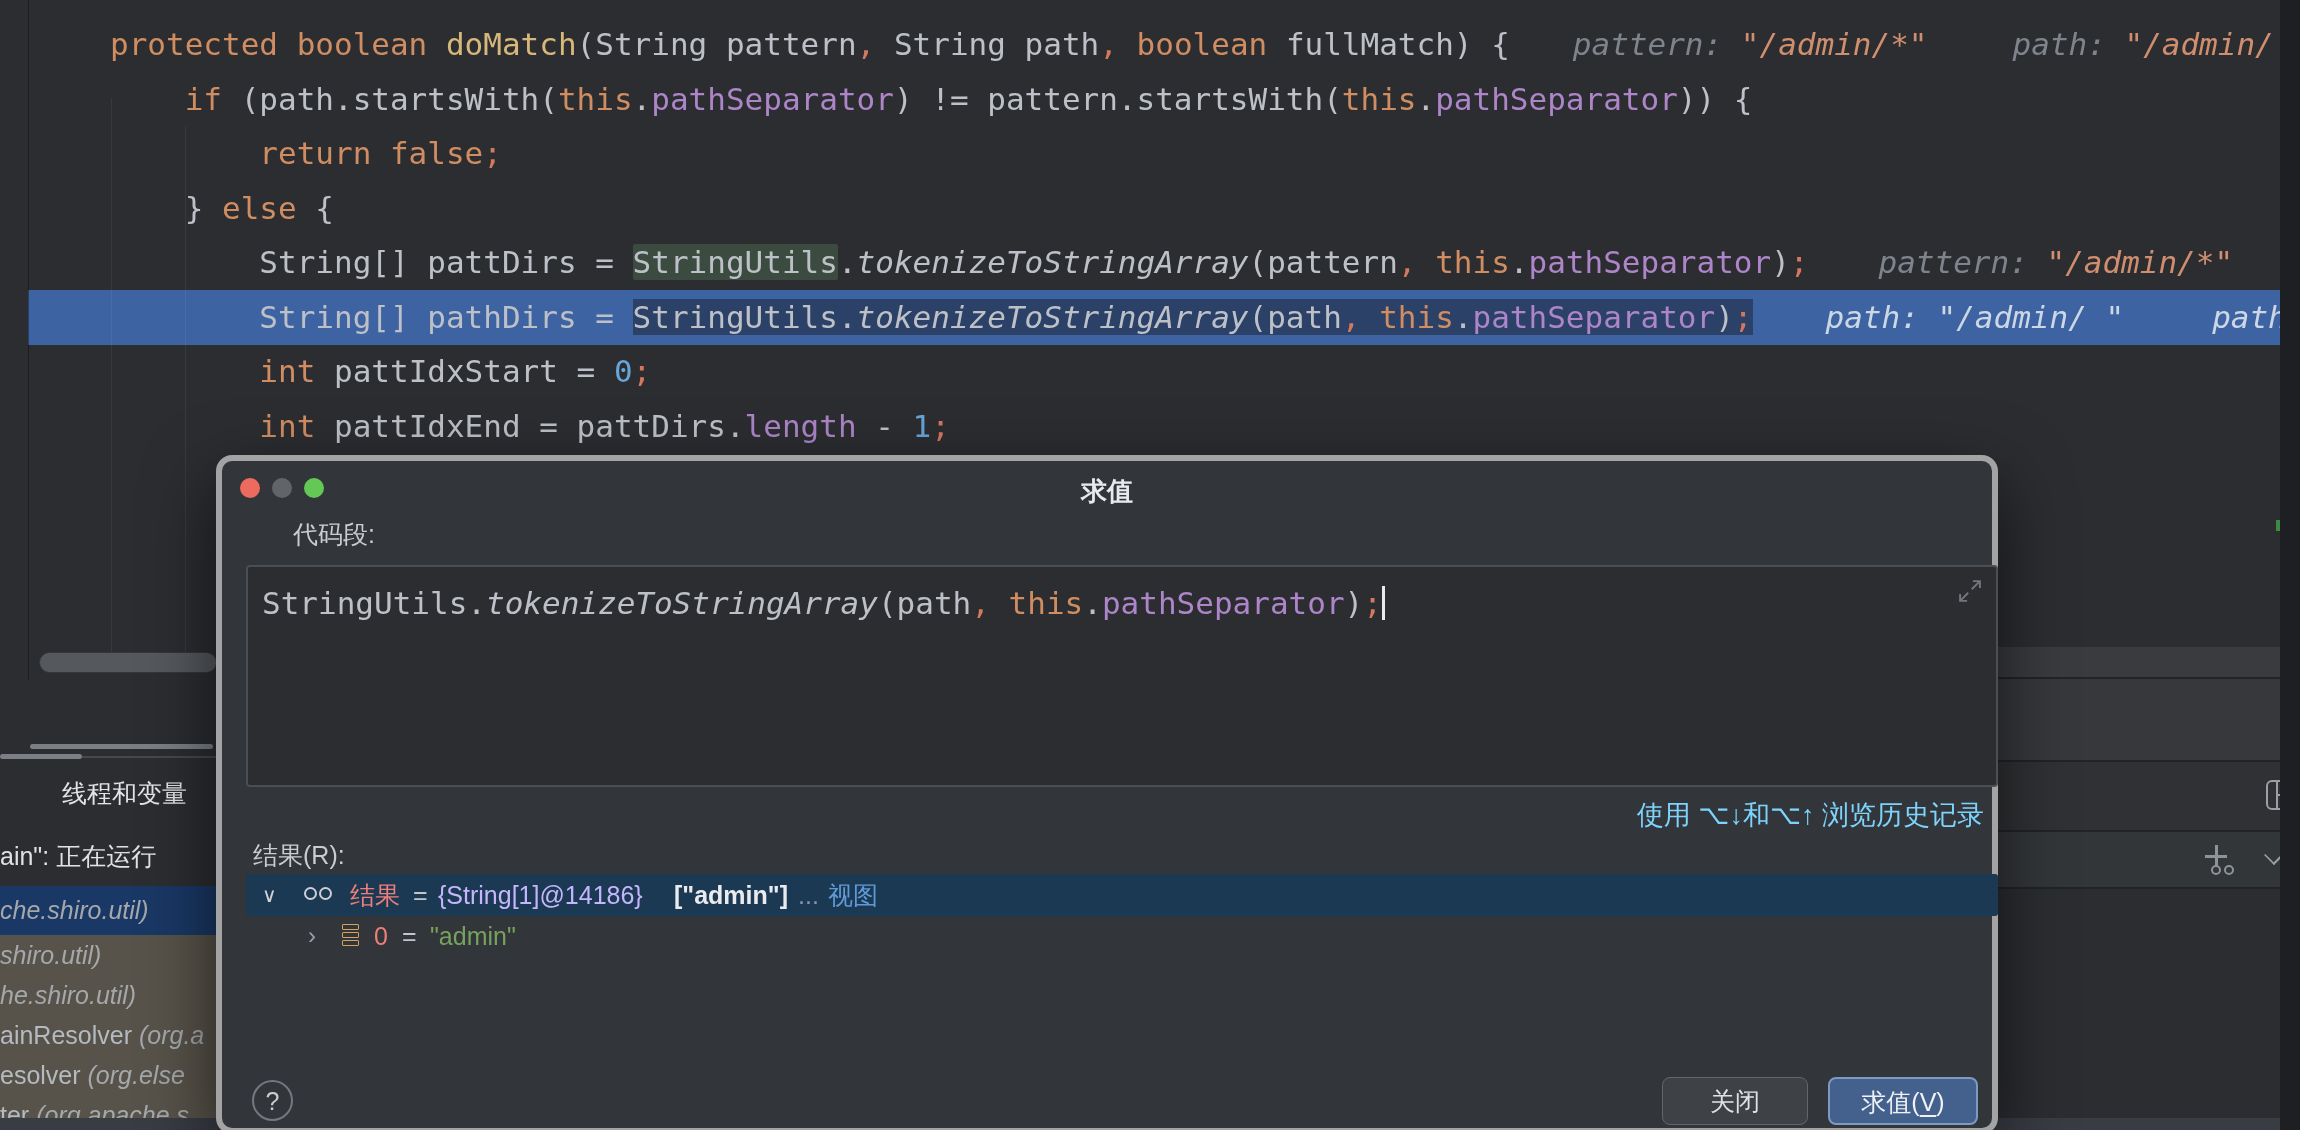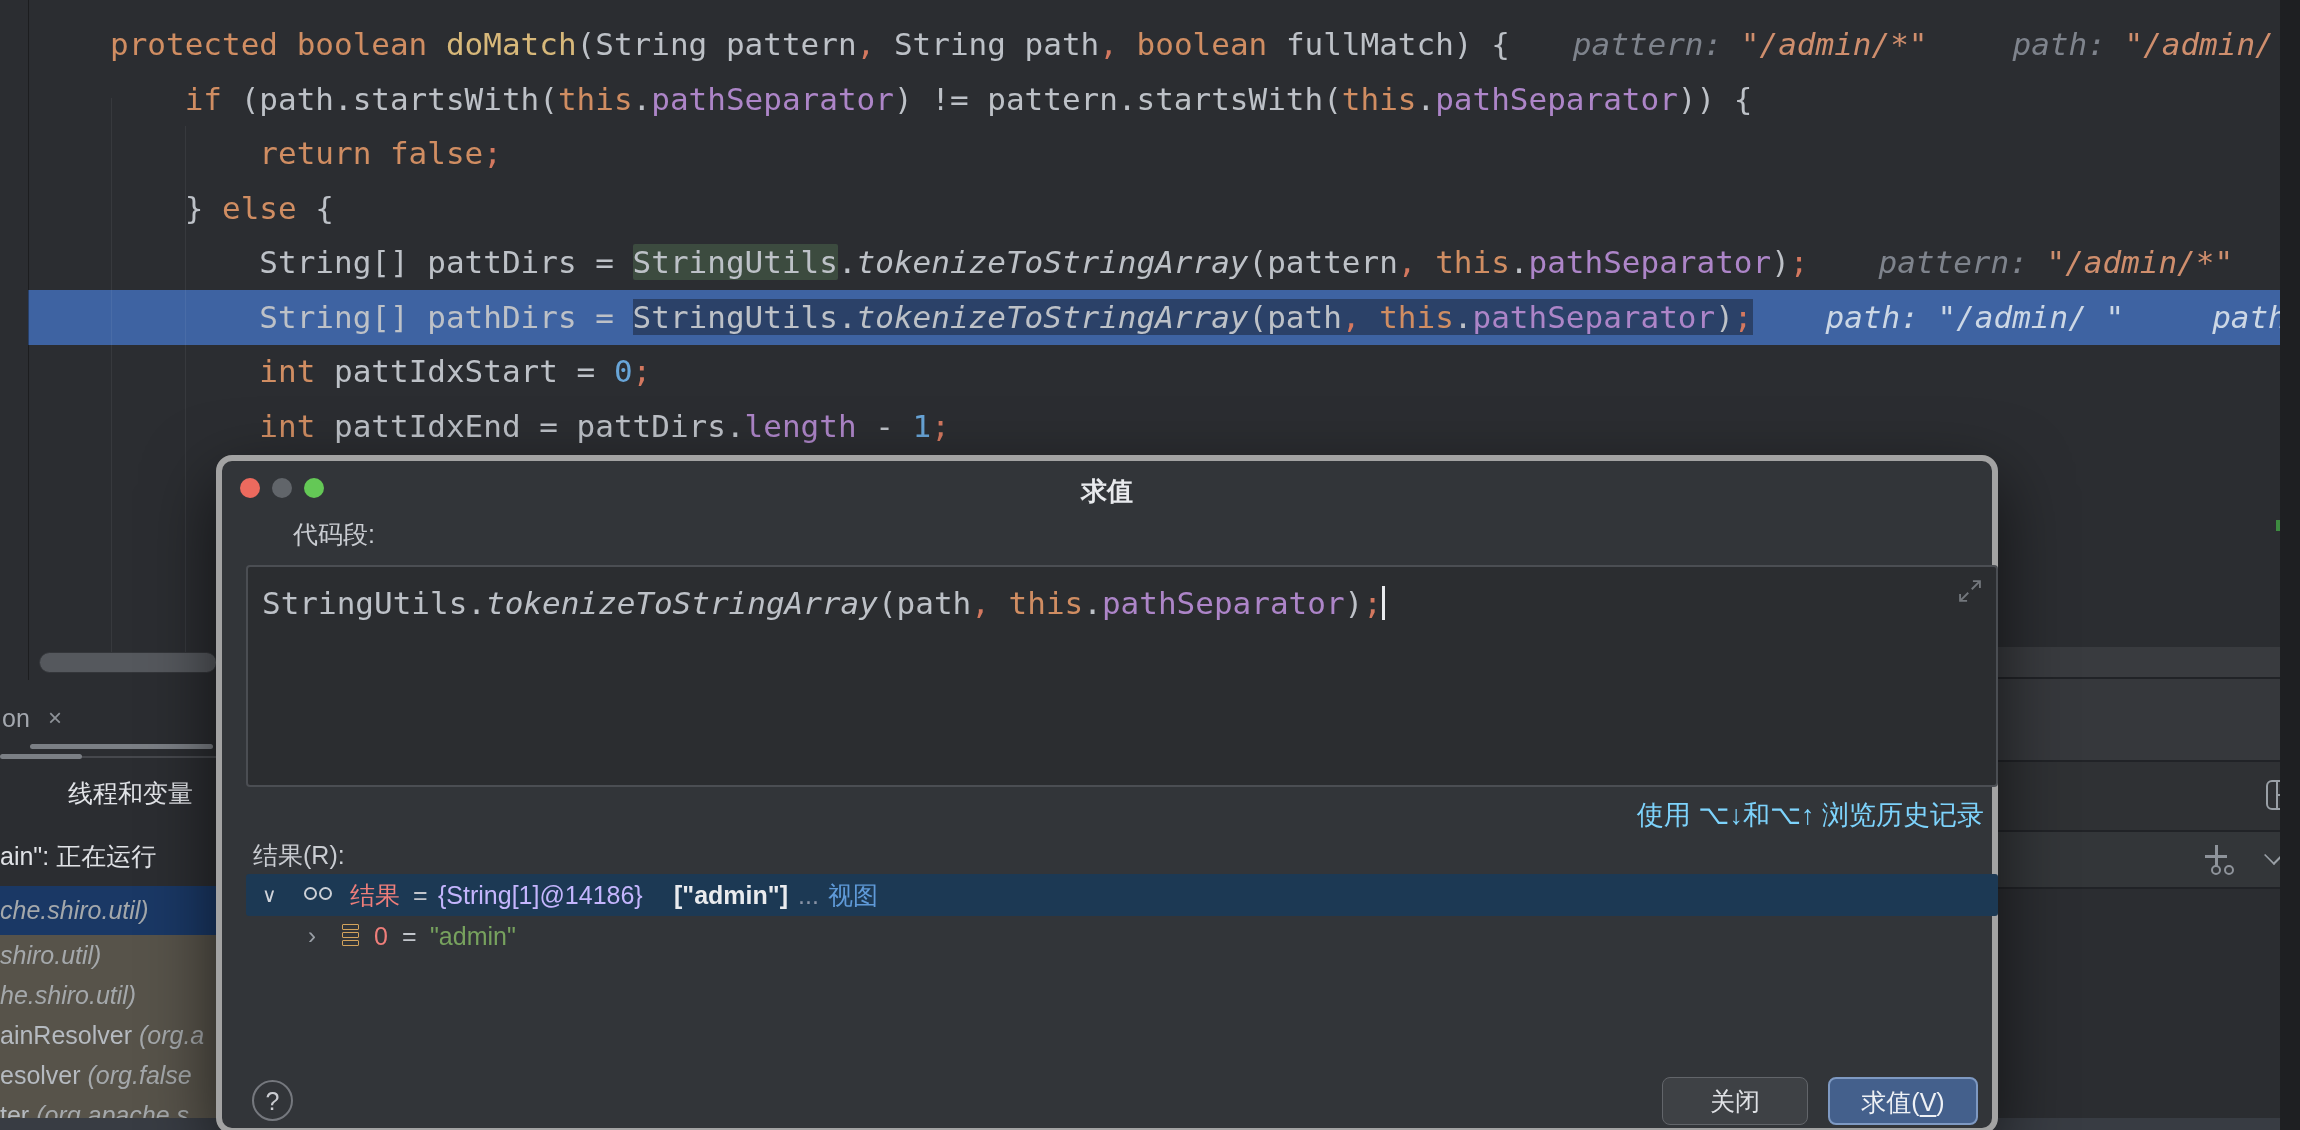"on" div { html: <div> <span>on</span> <span>×</span> </div> -> none }
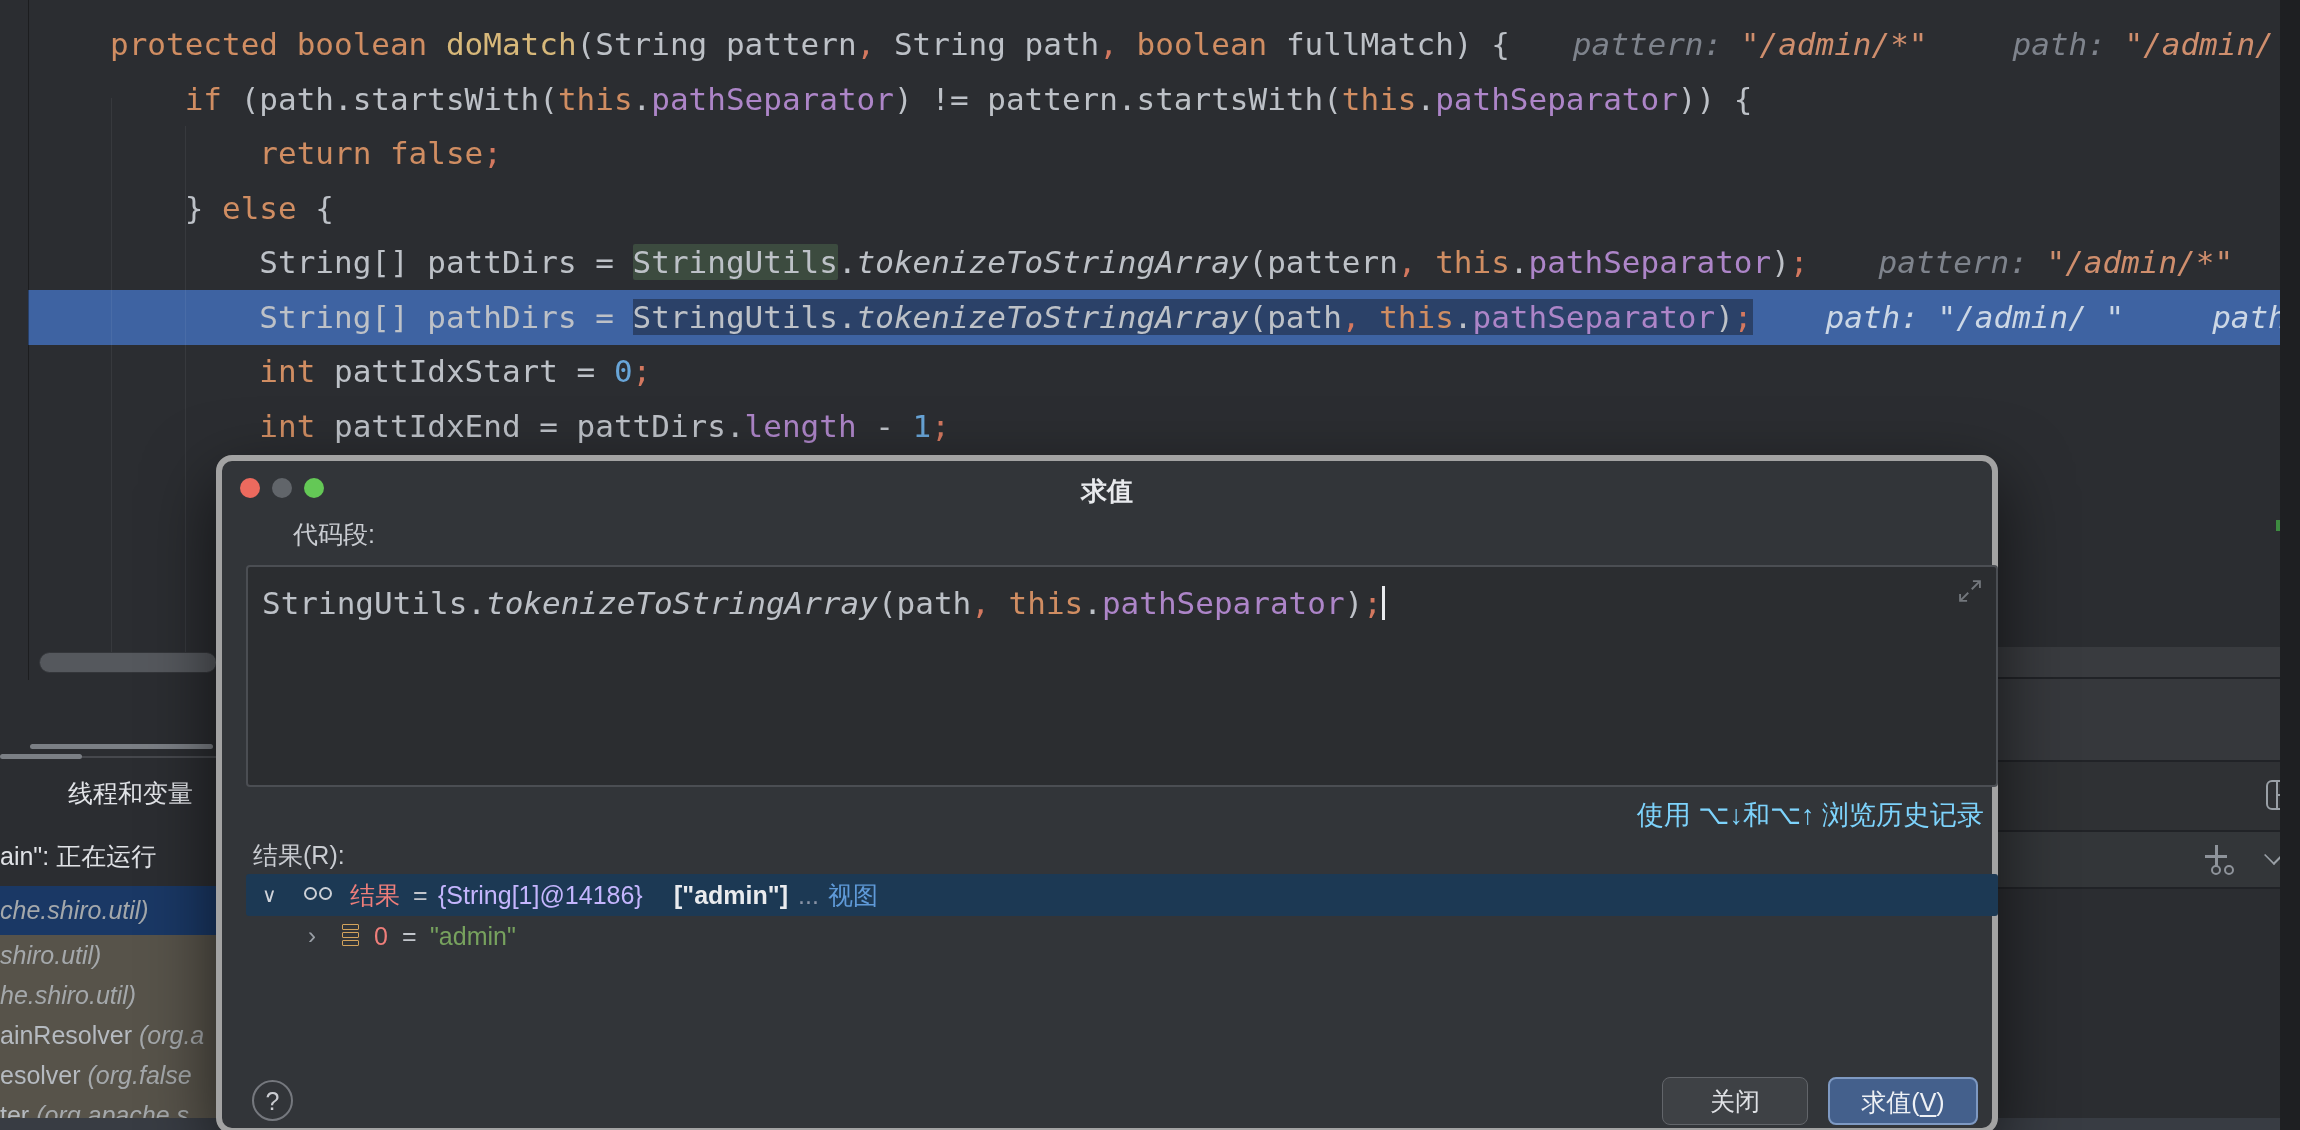"线程和变量" #view-tab-row { left: 12px -> 6px }
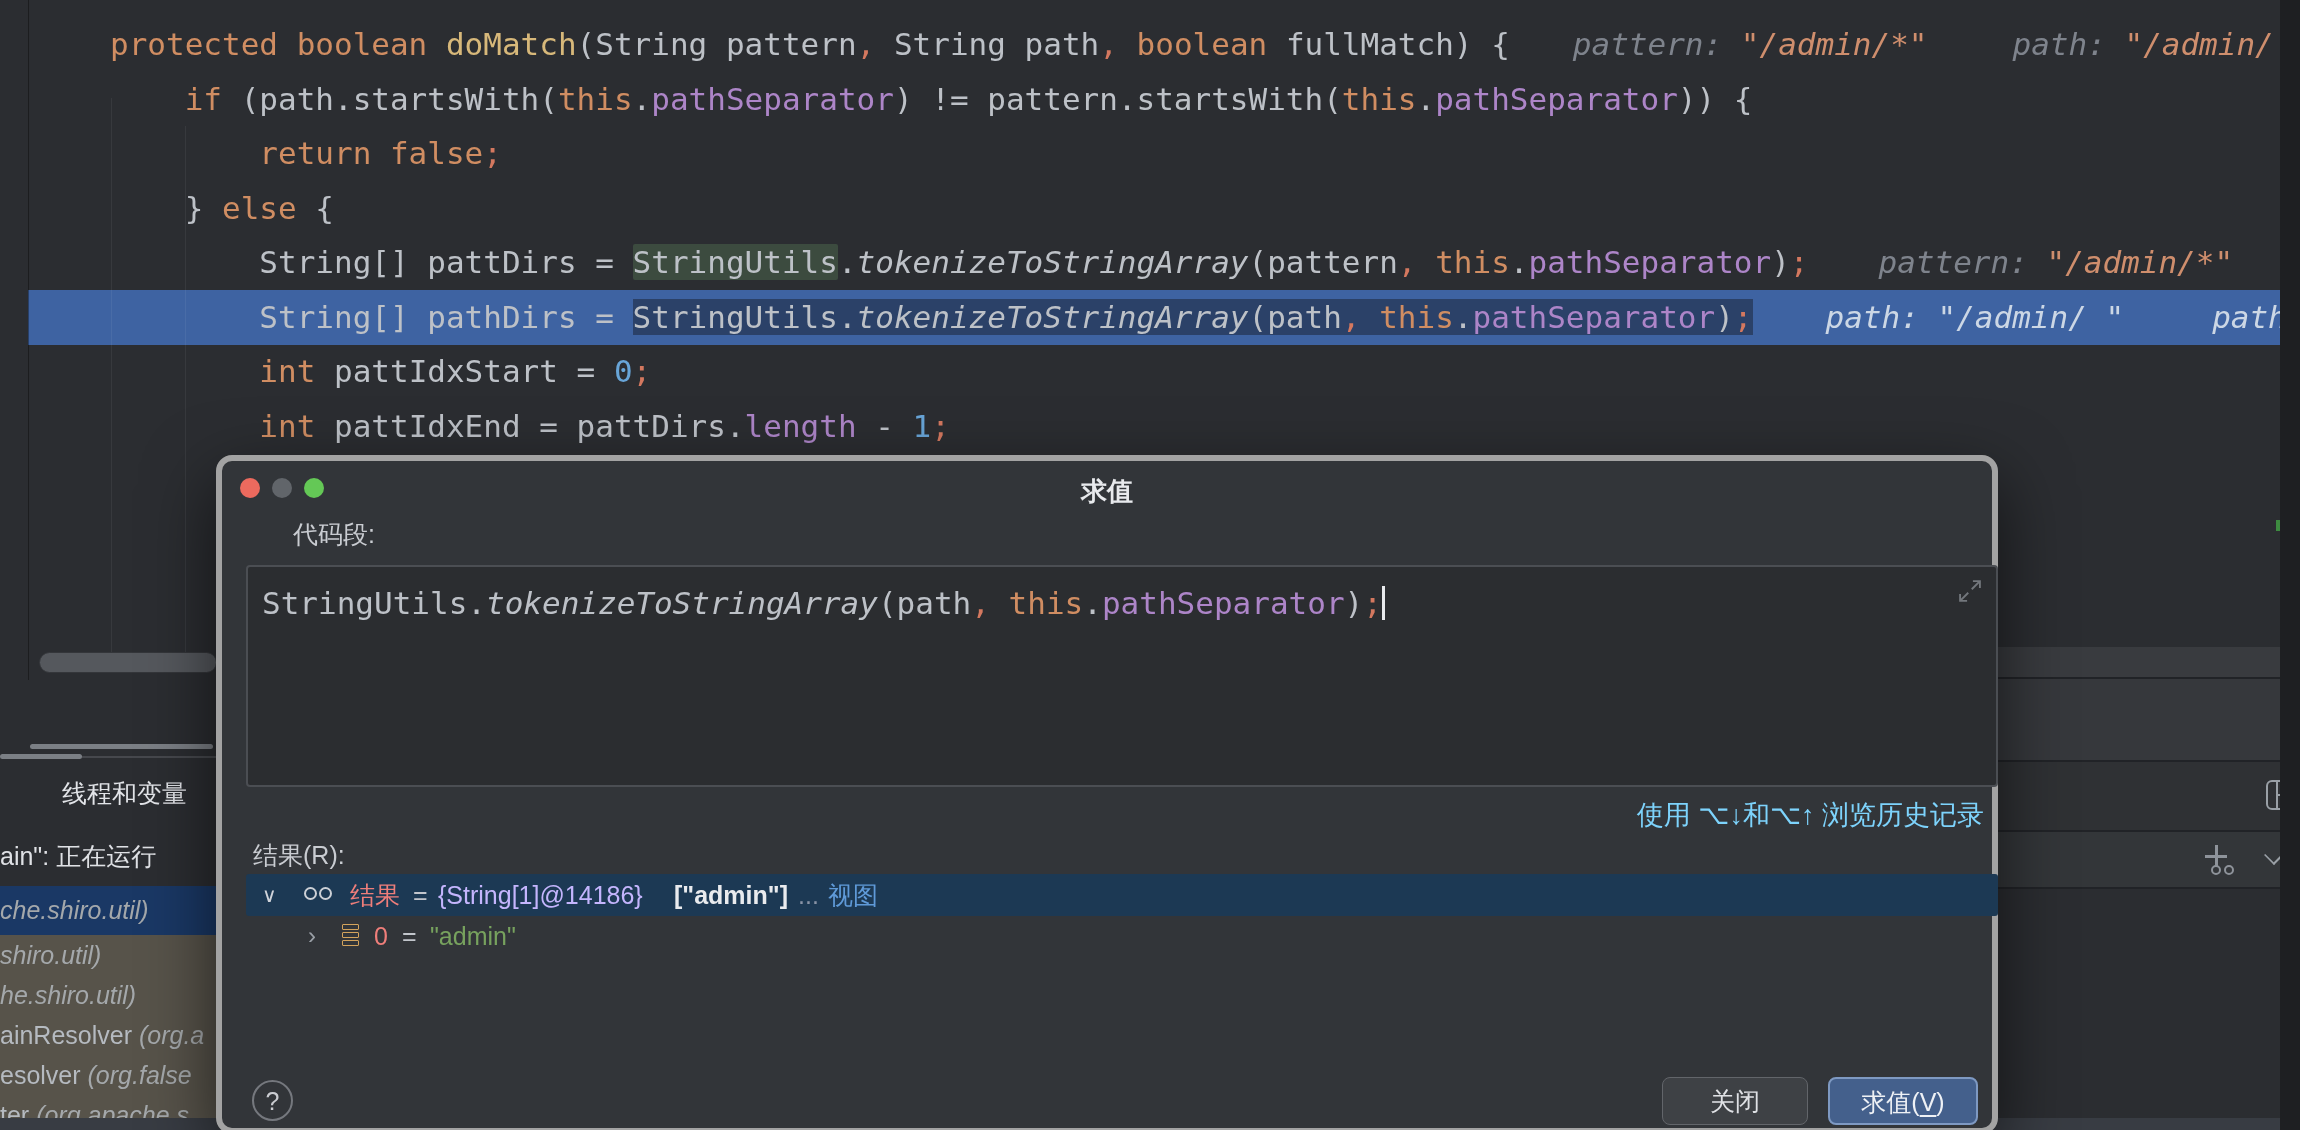"(org.false" span.frame-pkg { text: org.false -> org.else }
